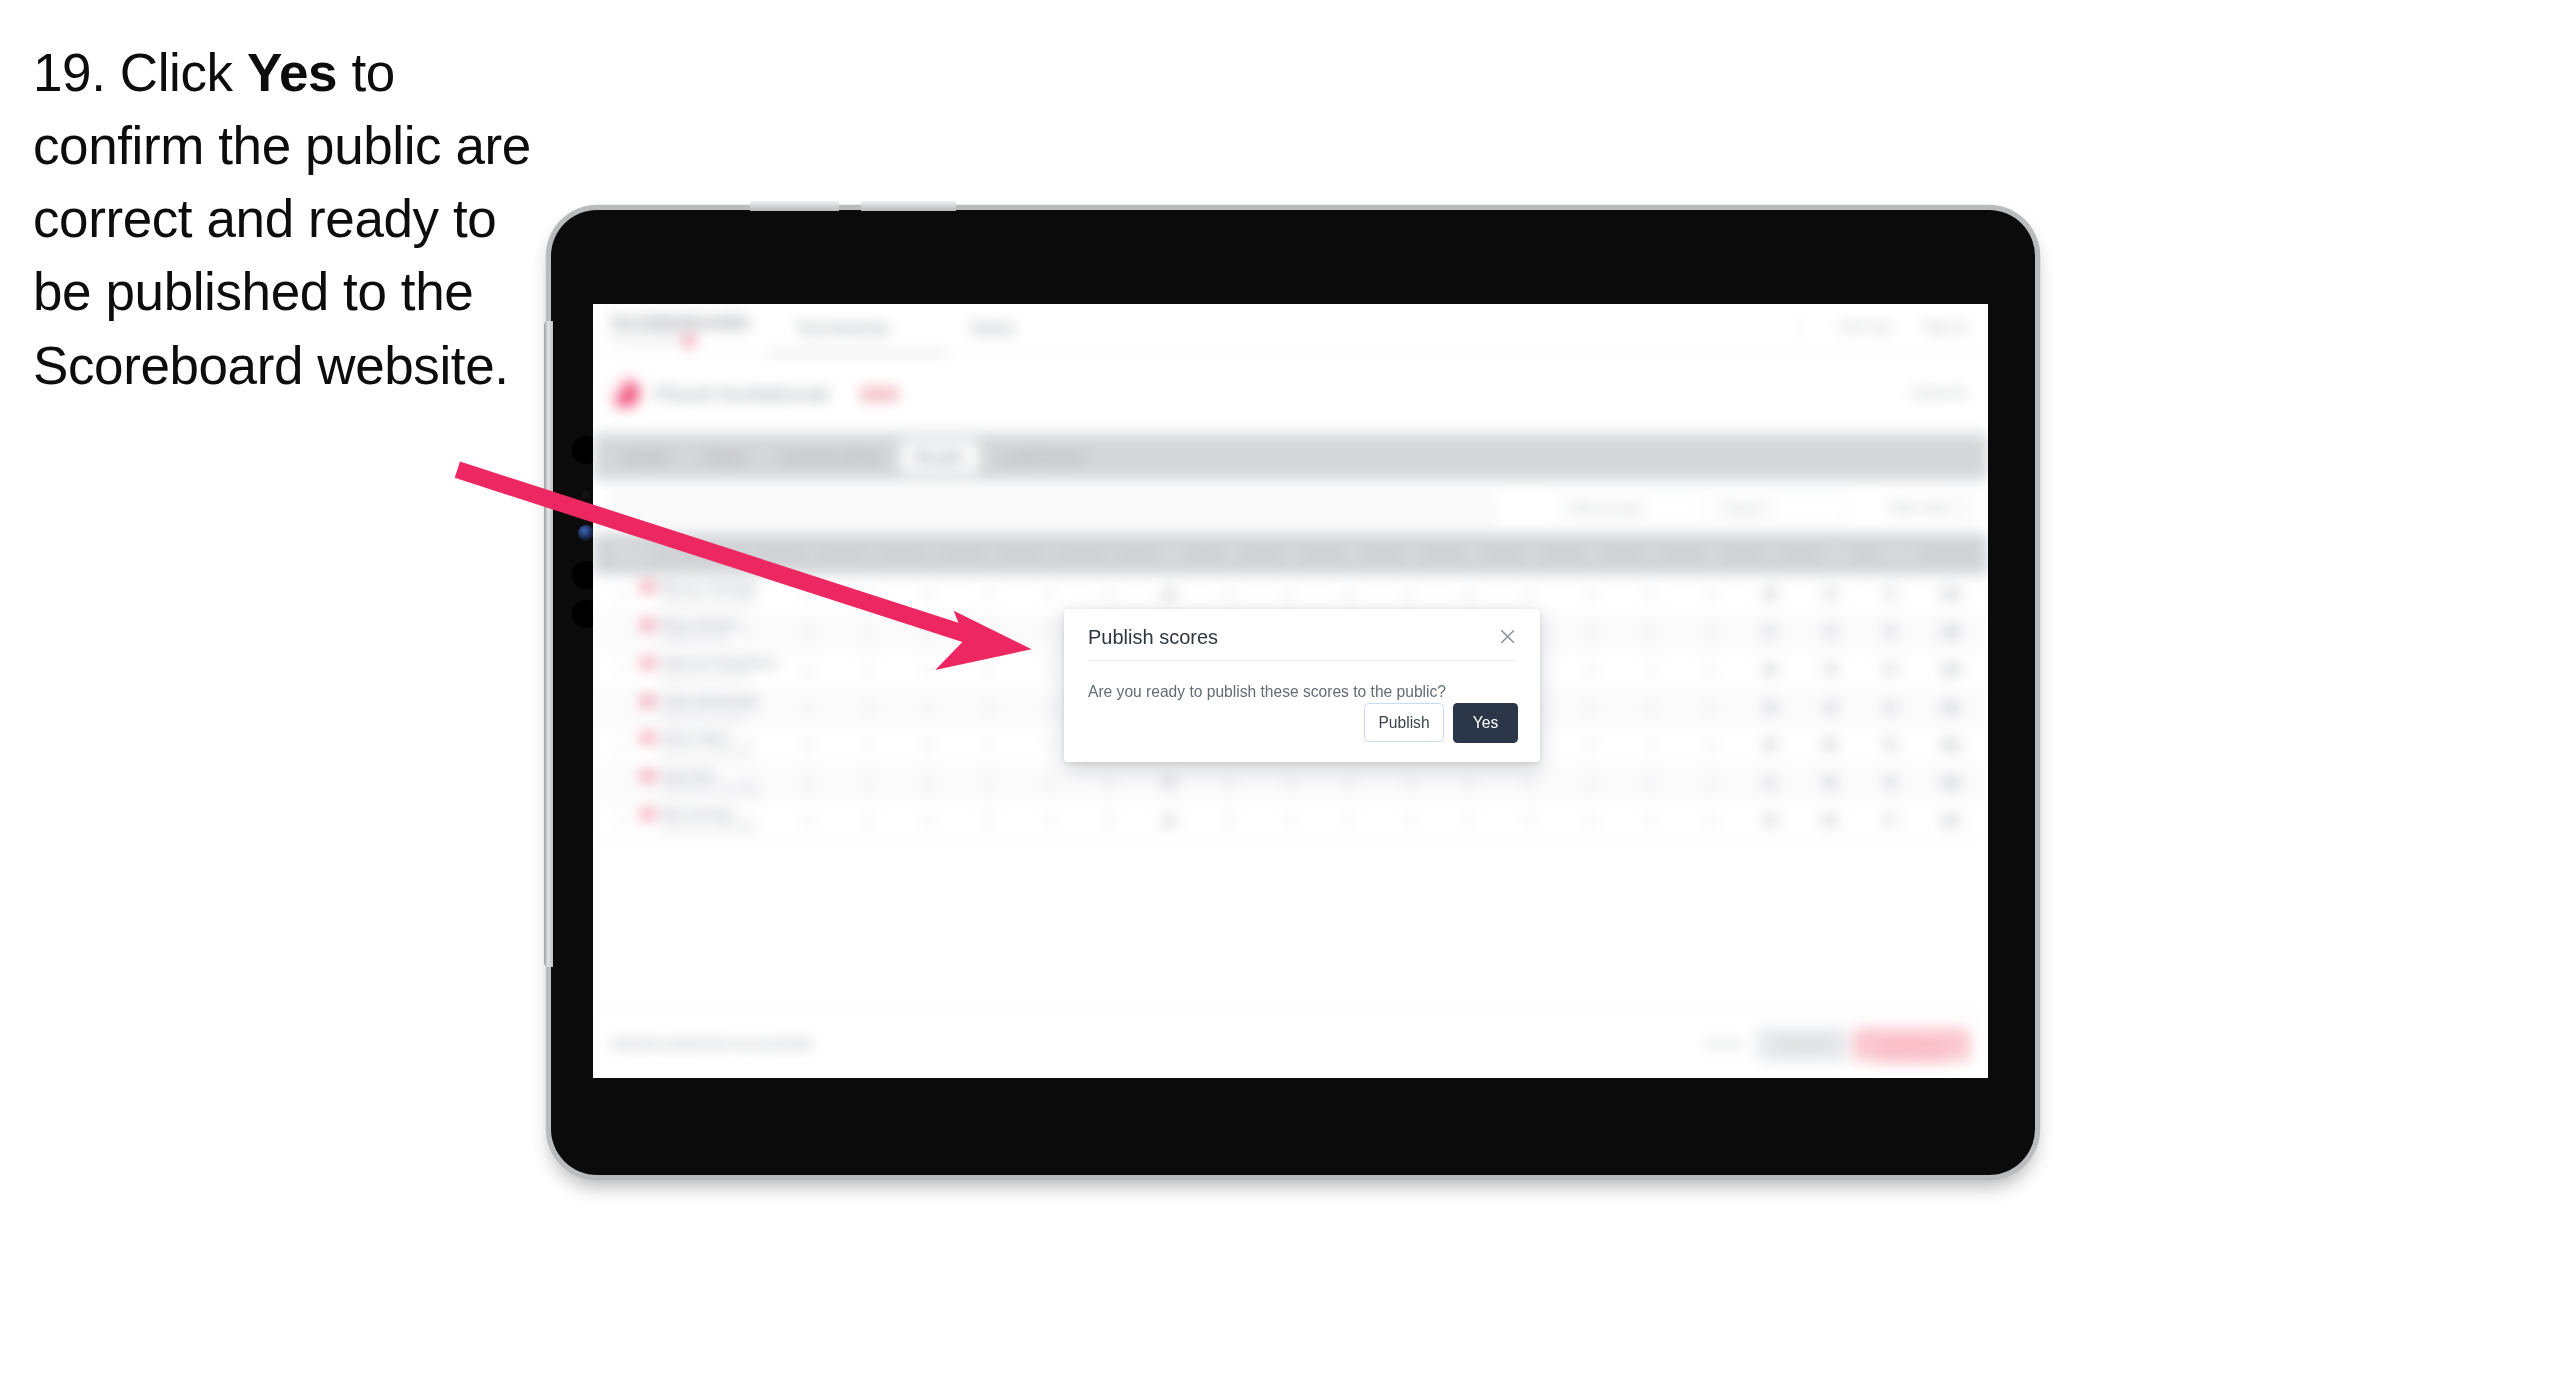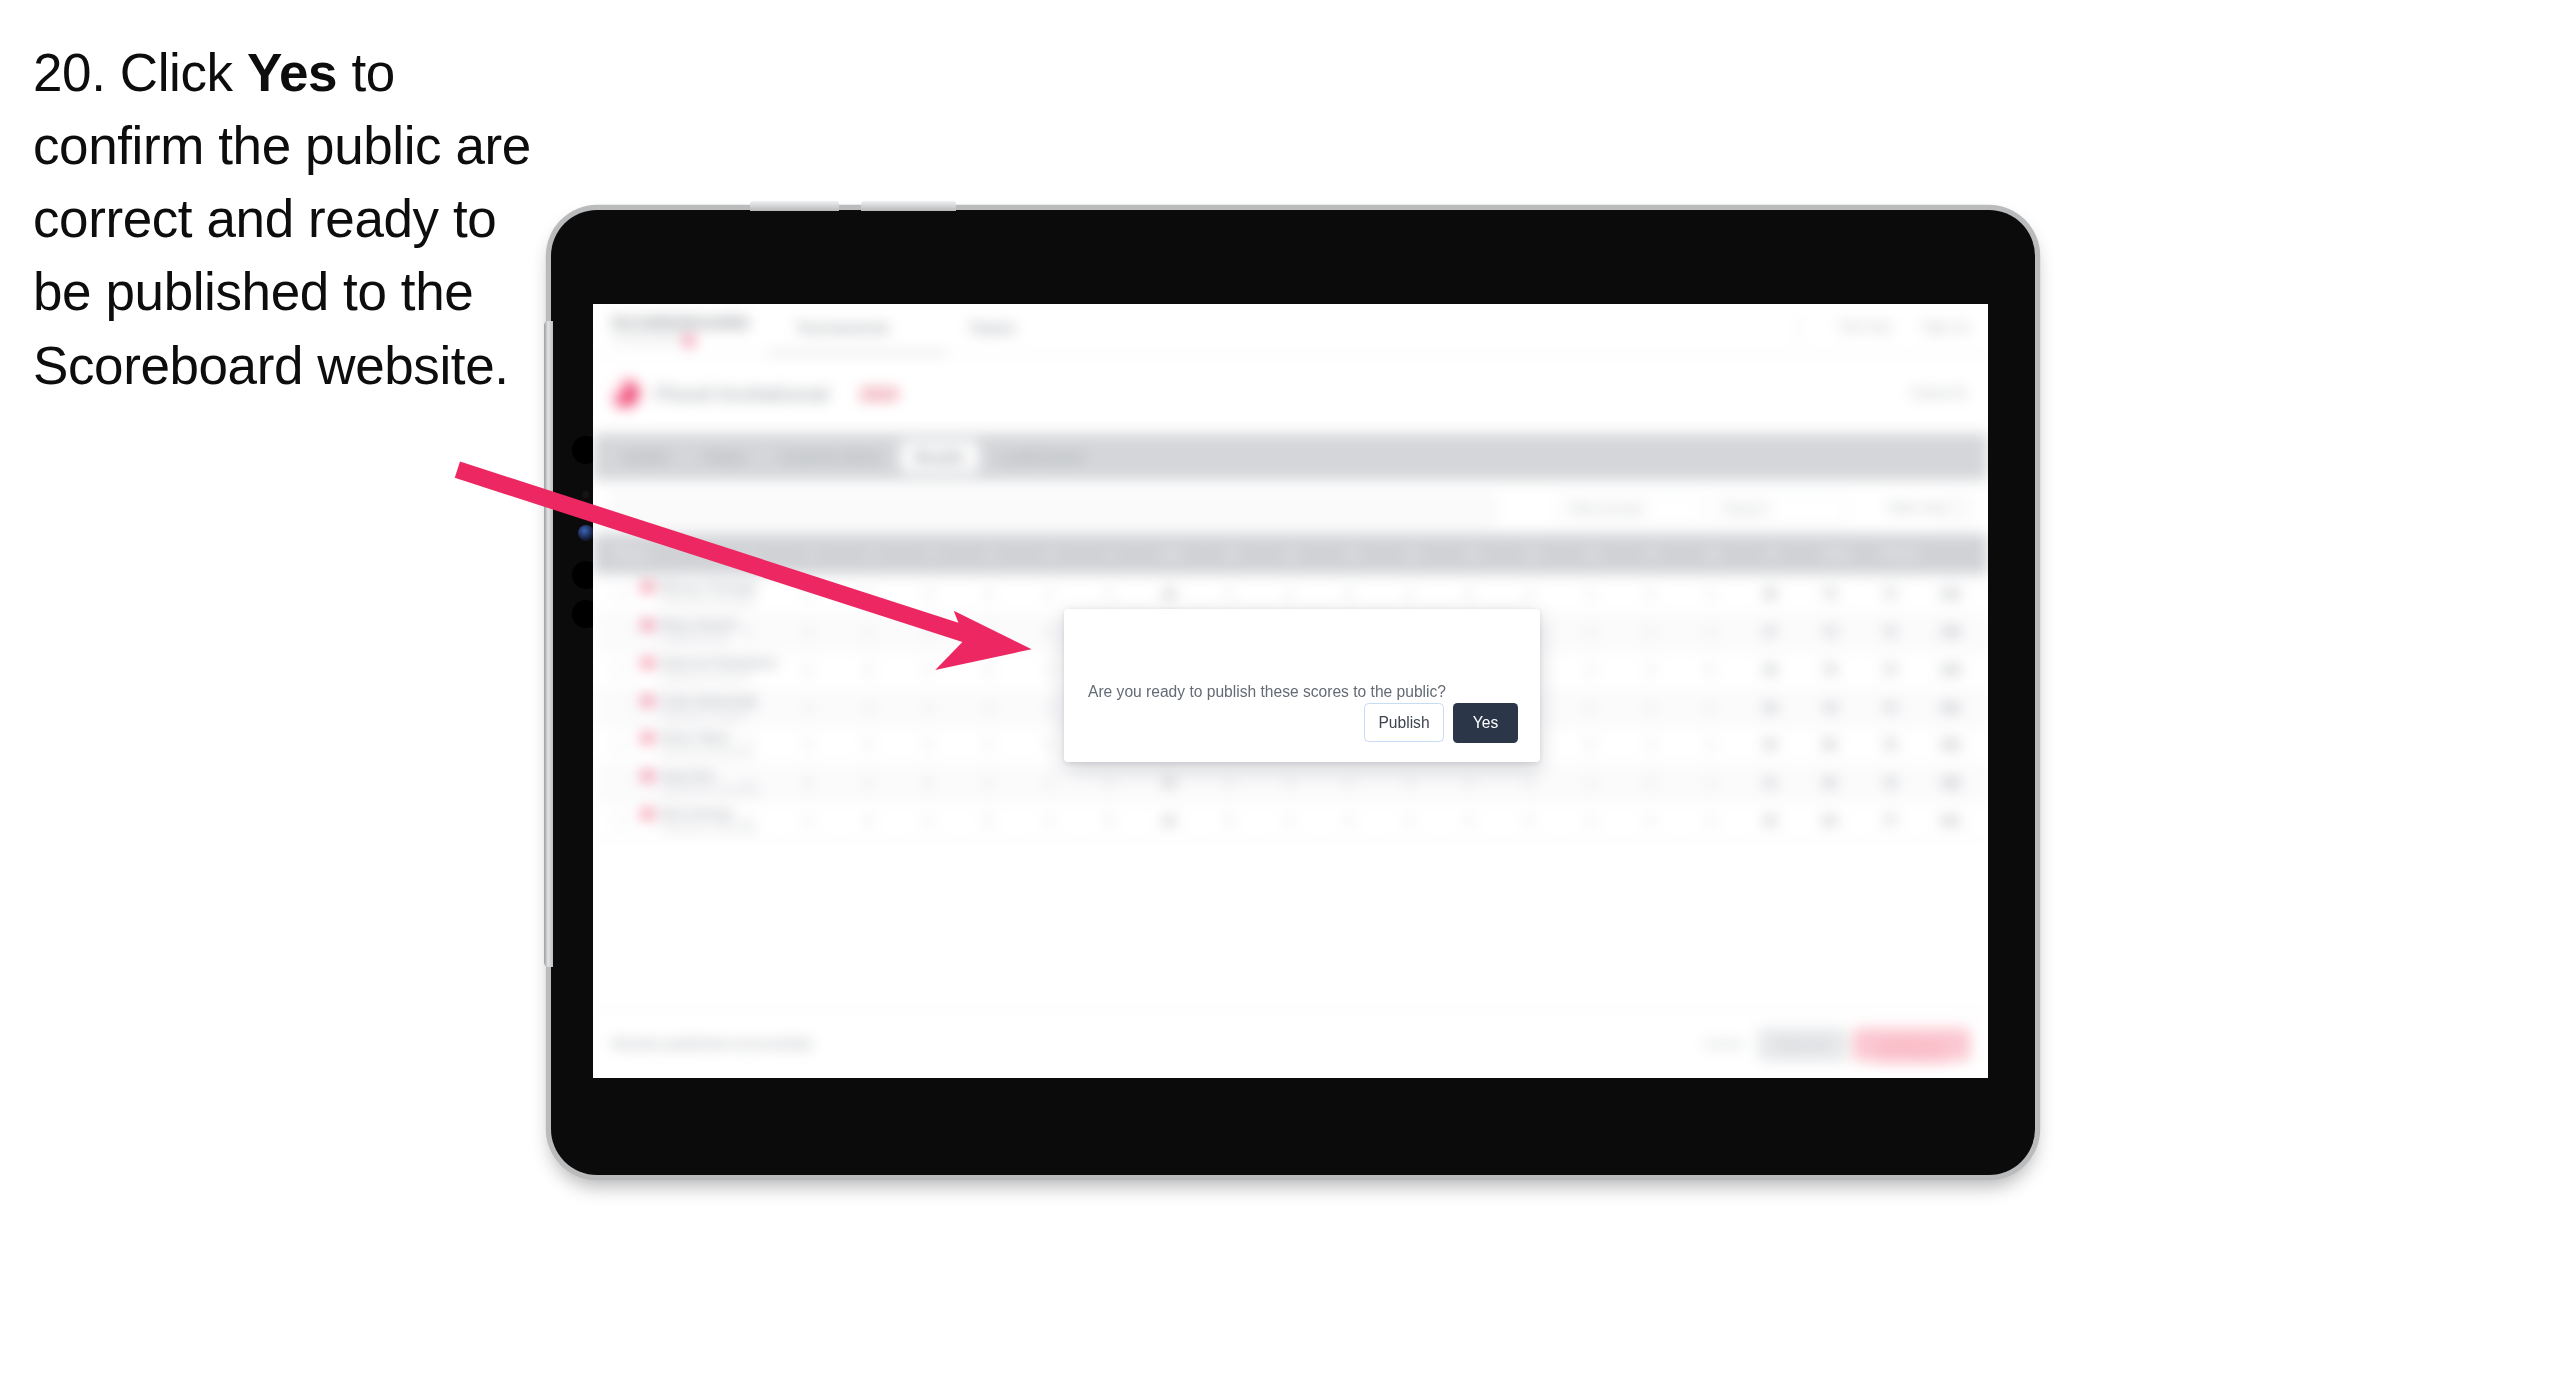"20." span { text: 20 -> 19 }
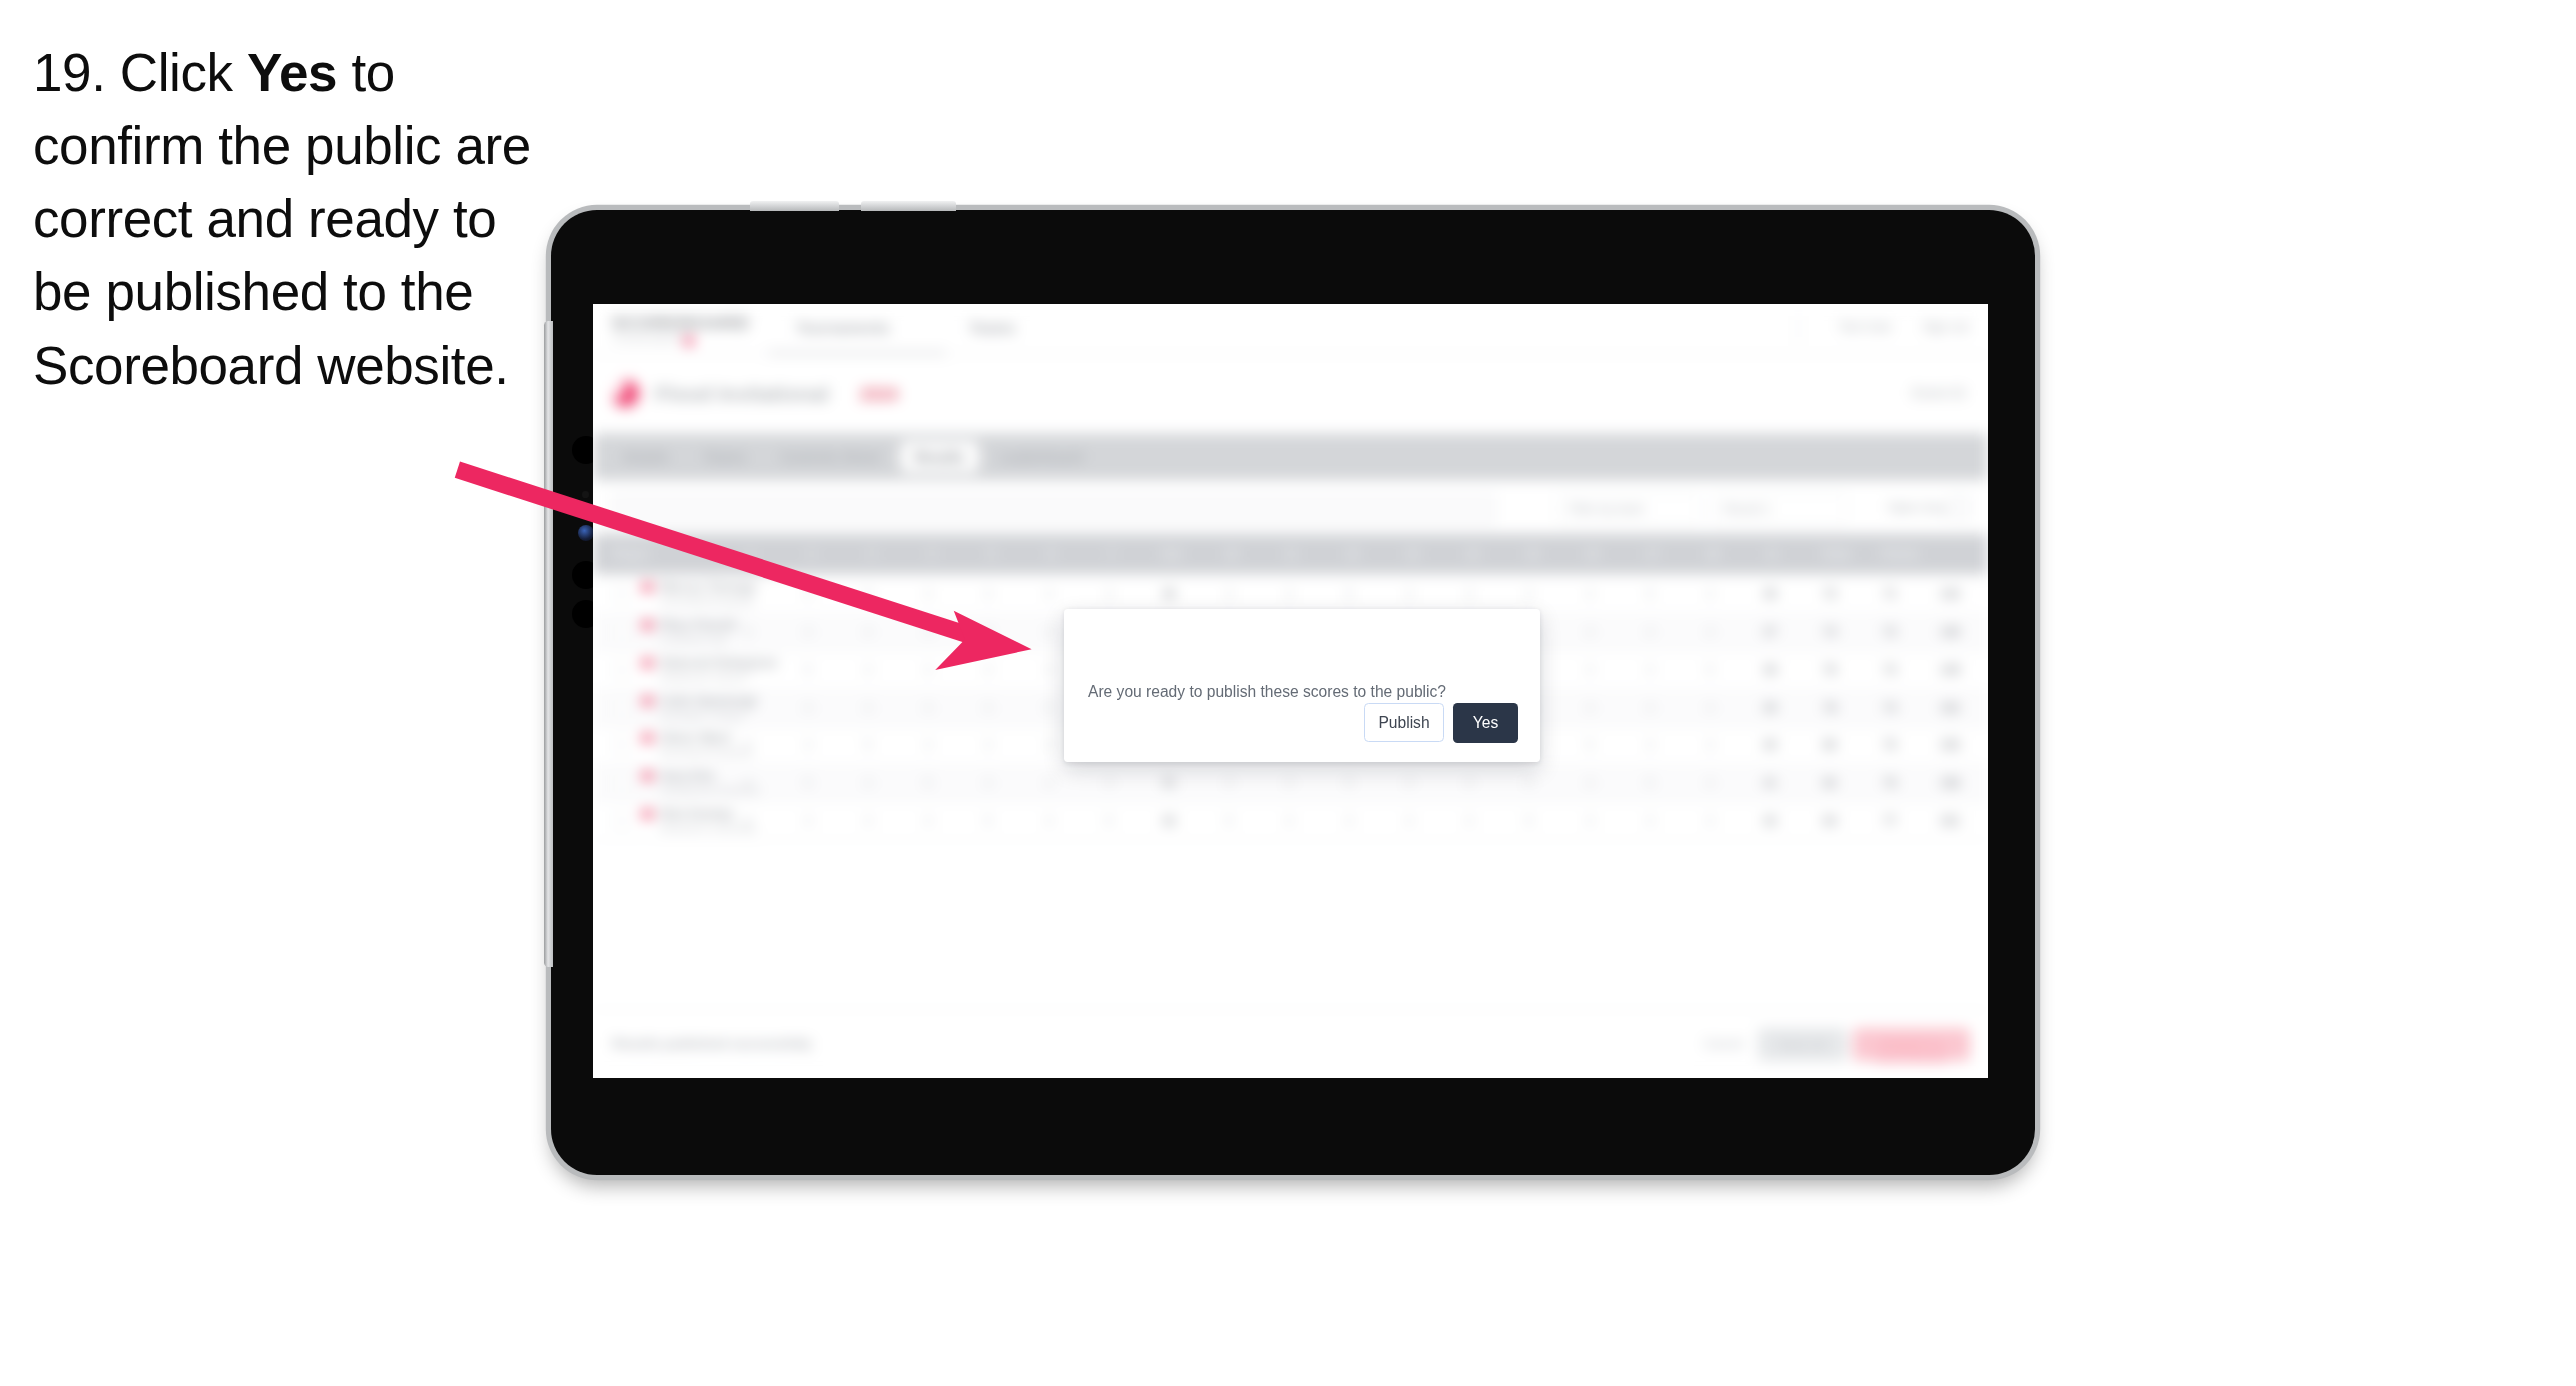"Publish scores" div.modal-head { html: none -> <div> <div>Publish scores</div> <div> <svg> <path></path> </svg> </div> <div></div> </div> }
